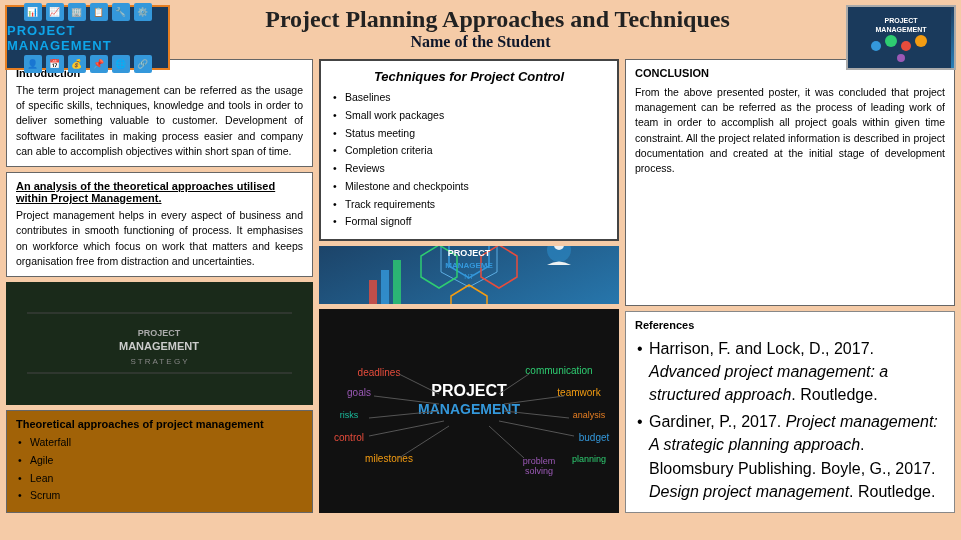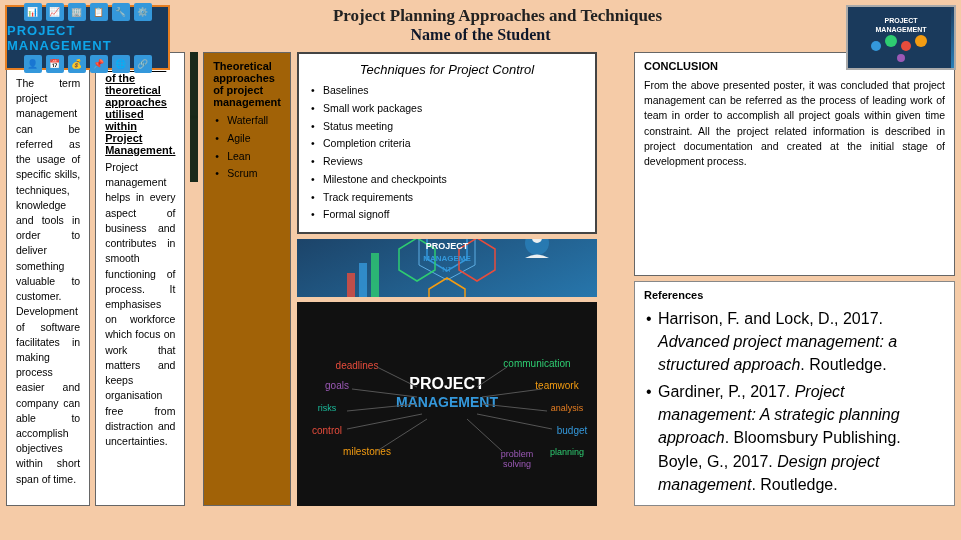"Project Planning Approaches and" .header-title { font-size: 17px -> 24px }
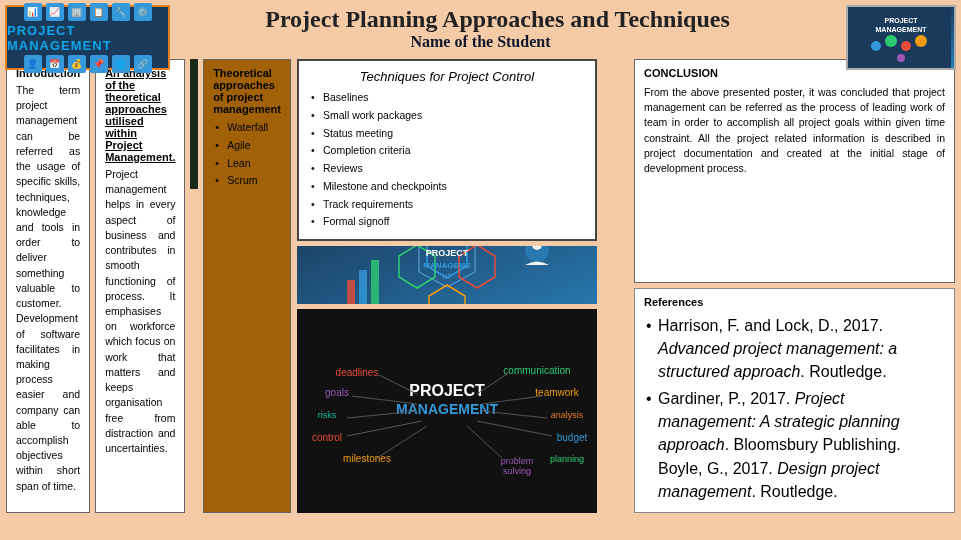"Techniques for Project Control" .techniques-title { font-weight: normal -> bold }
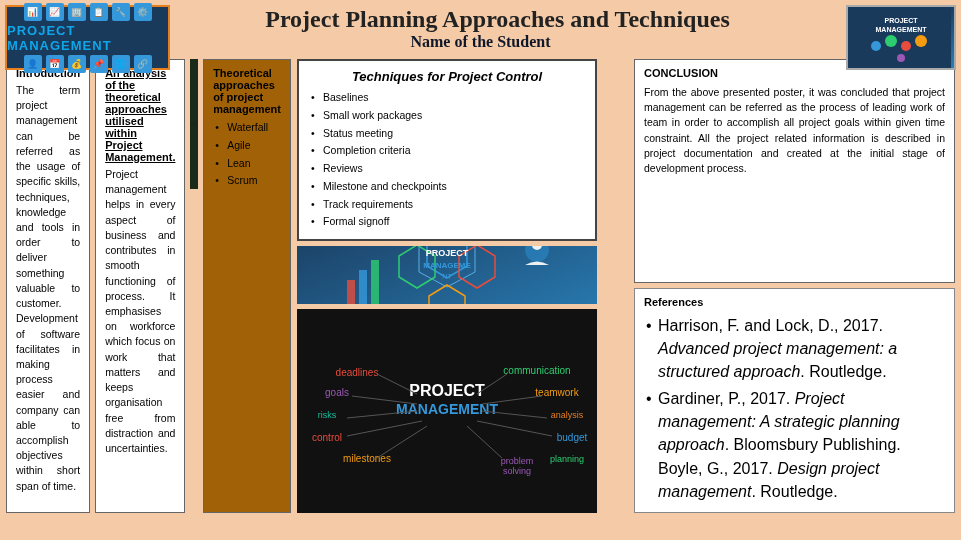"CONCLUSION" .right-col { margin-left: 31px -> none }
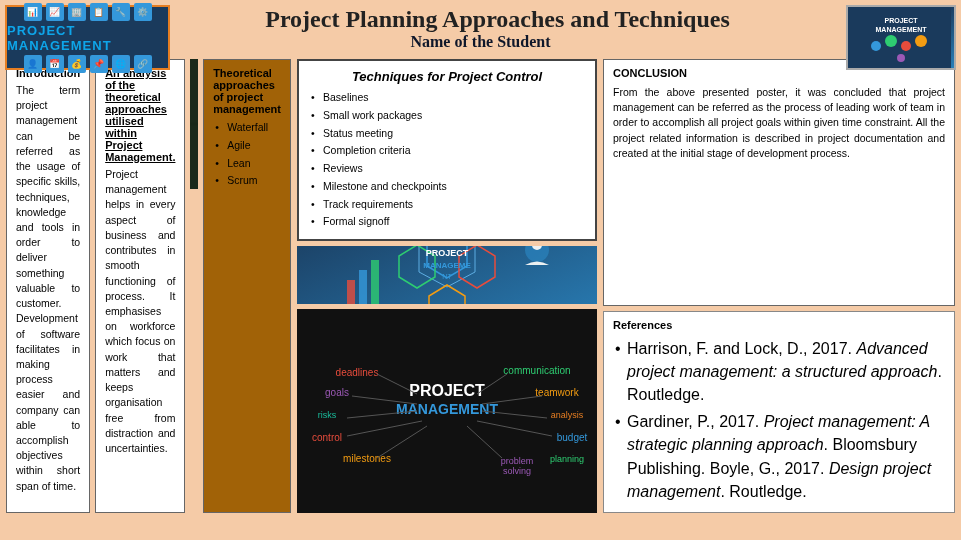"The term project management can" .left-col { flex-direction: row -> column; width: 285px -> 307px }
